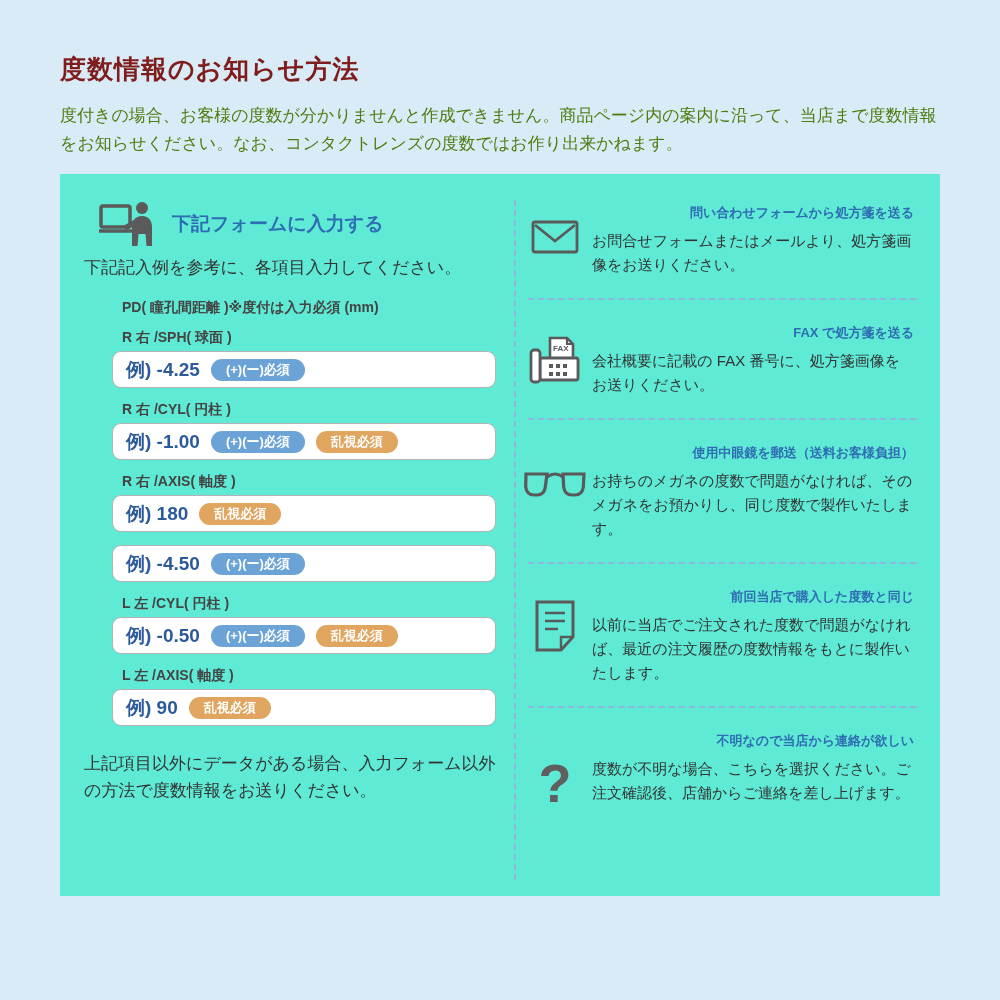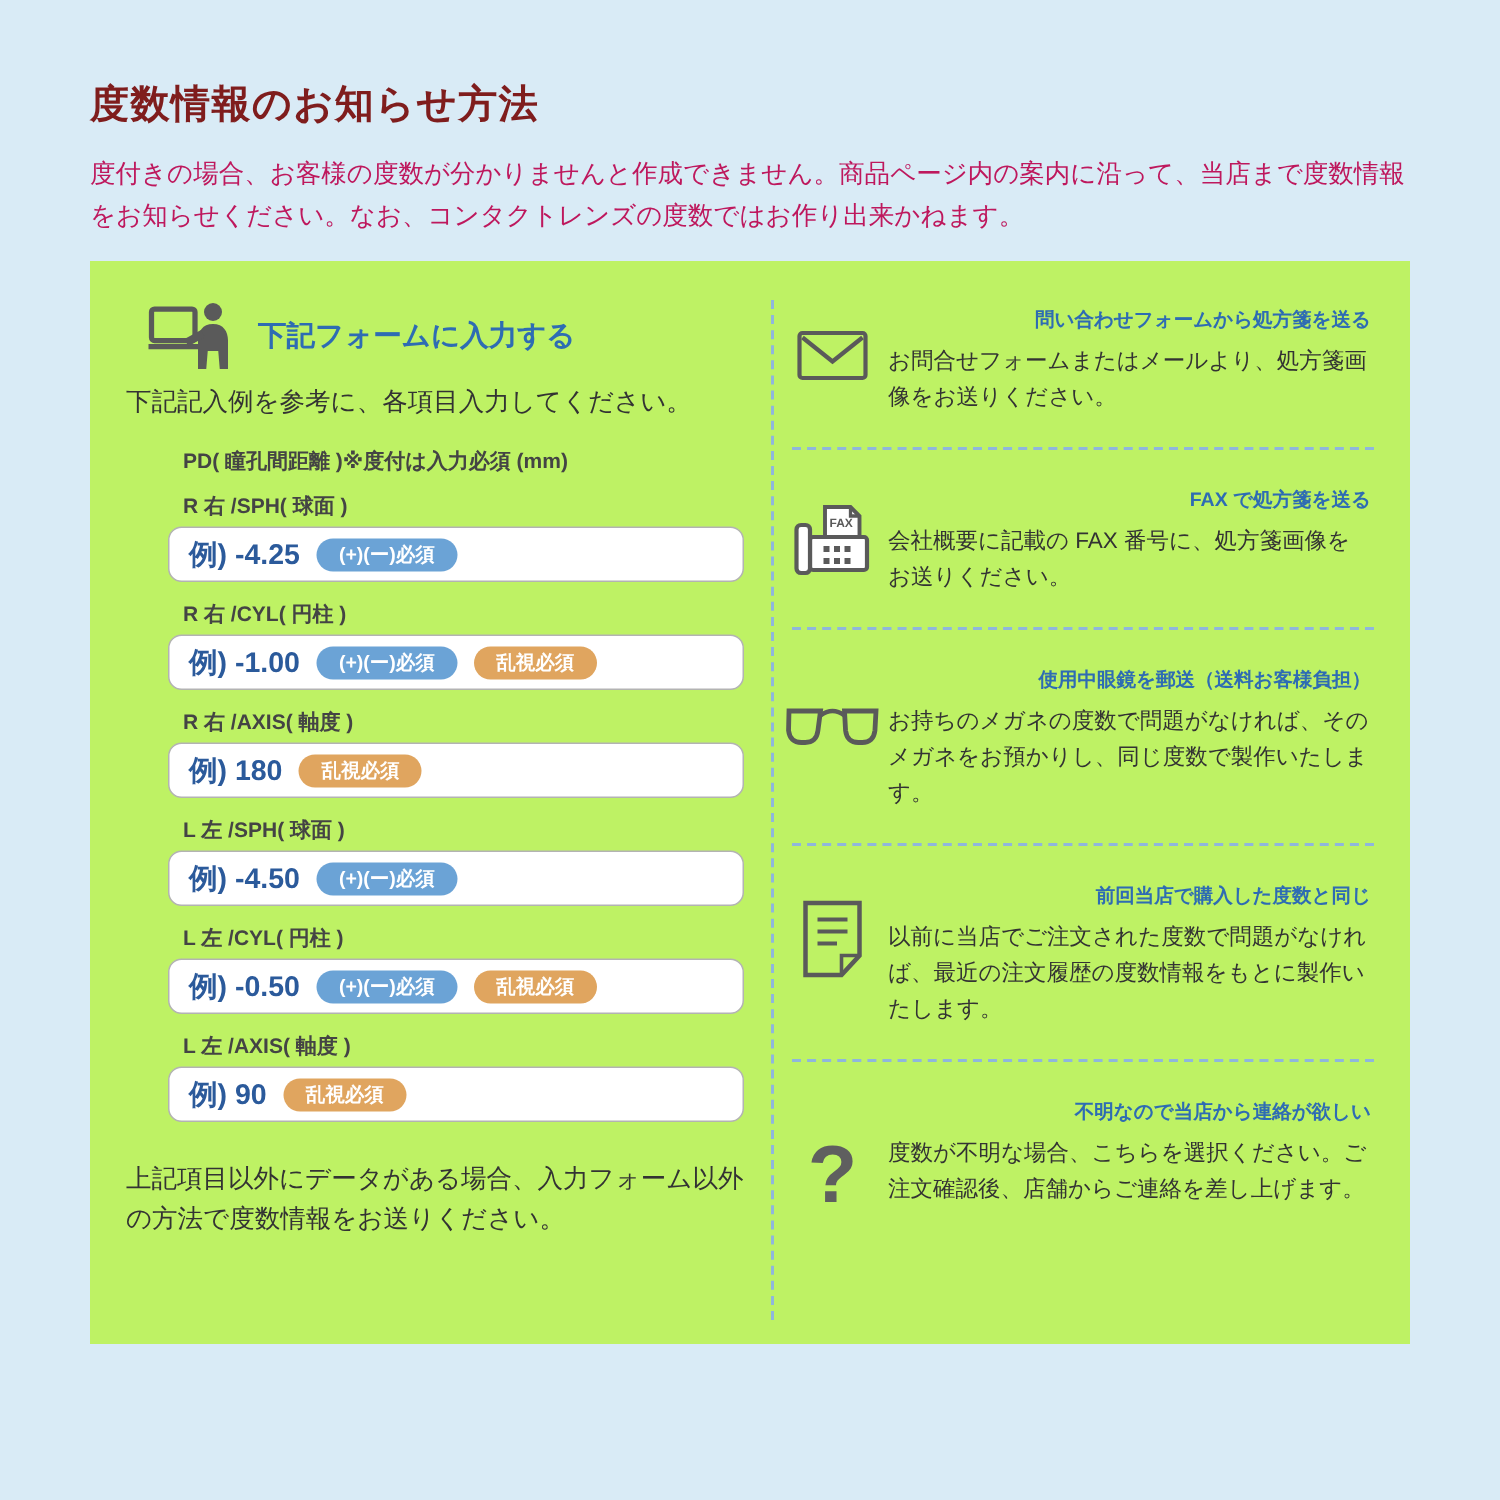"度付きの場合、お客様の度数が分かりませんと作成できません。商品ページ内の案内に沿" .page-intro { color: #be185d -> #4d7c0f }
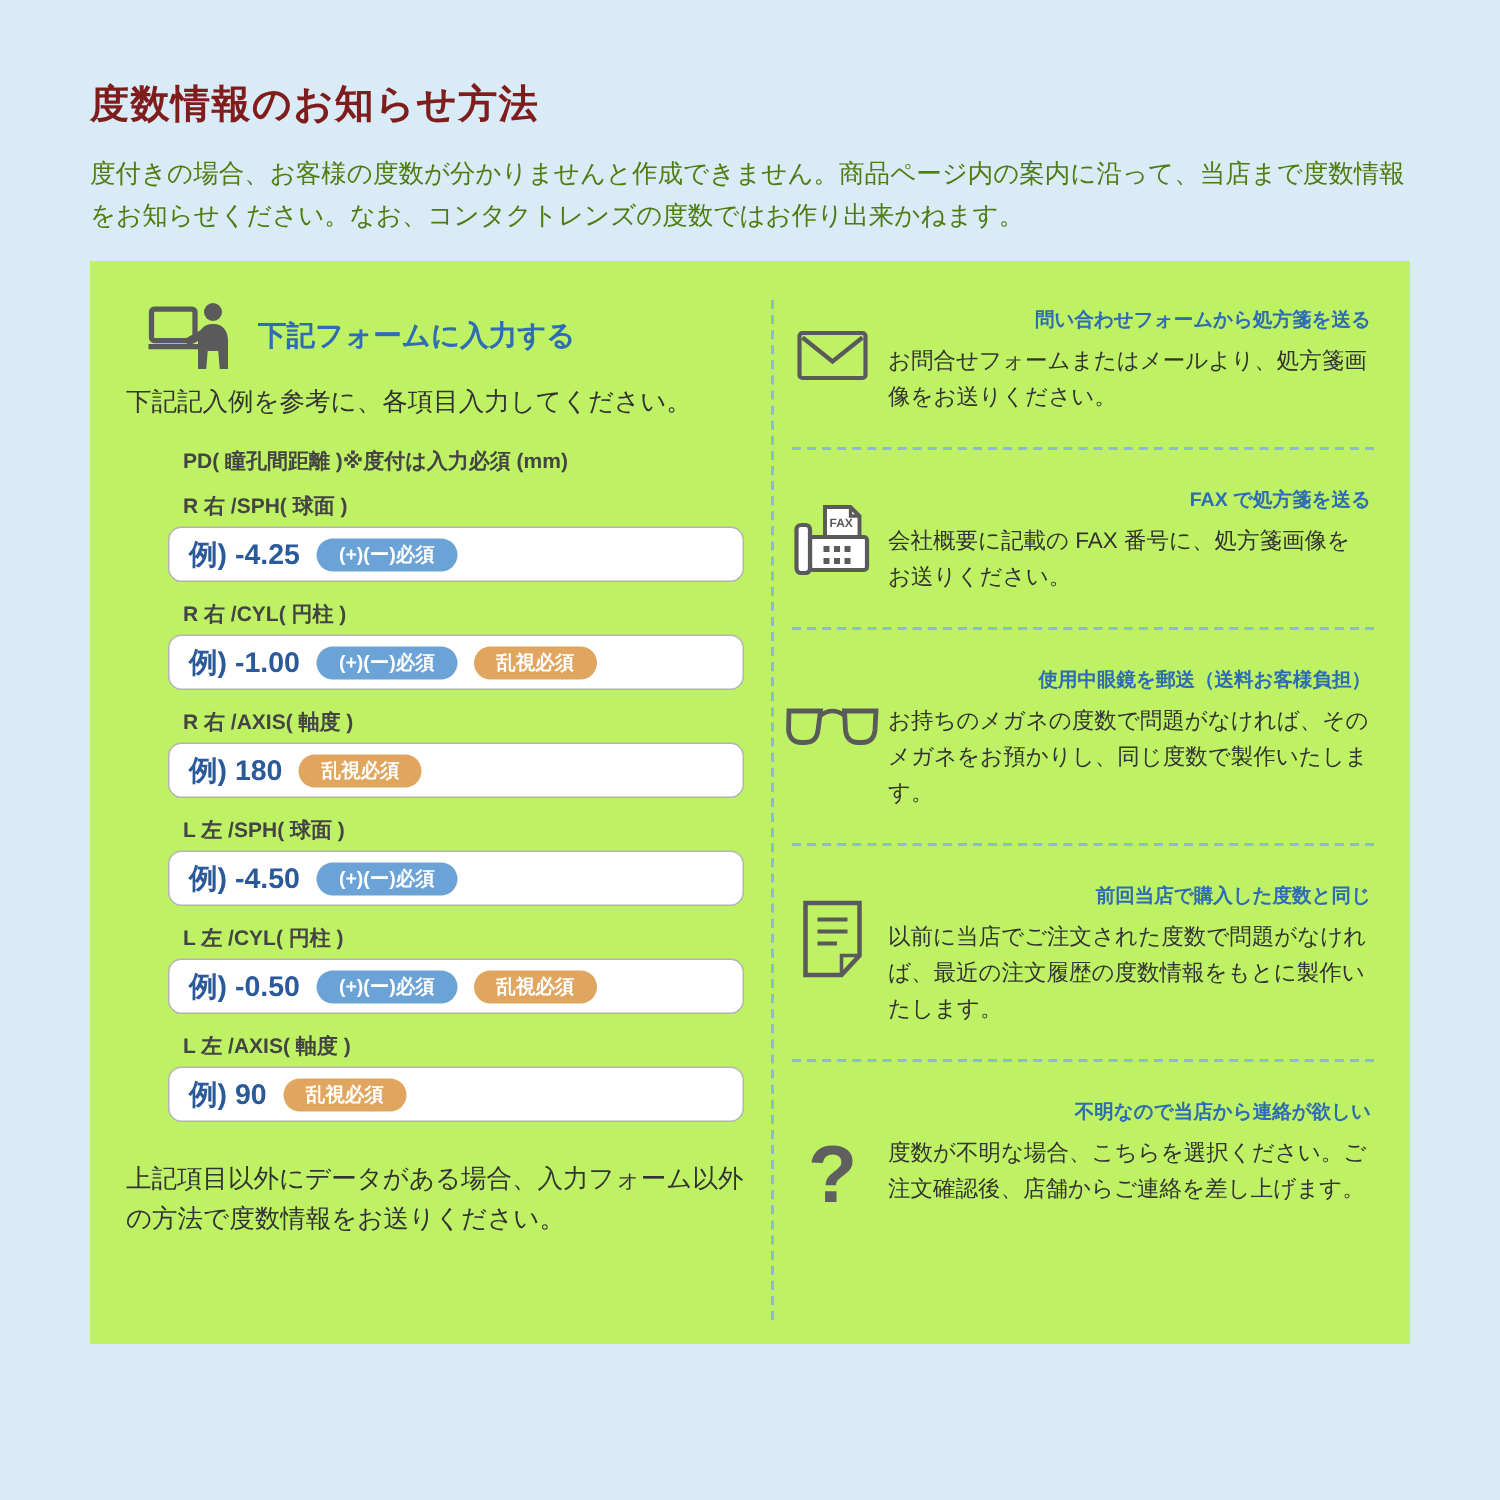"下記フォームに入力する" .card { background: #bef264 -> #5eead4 }
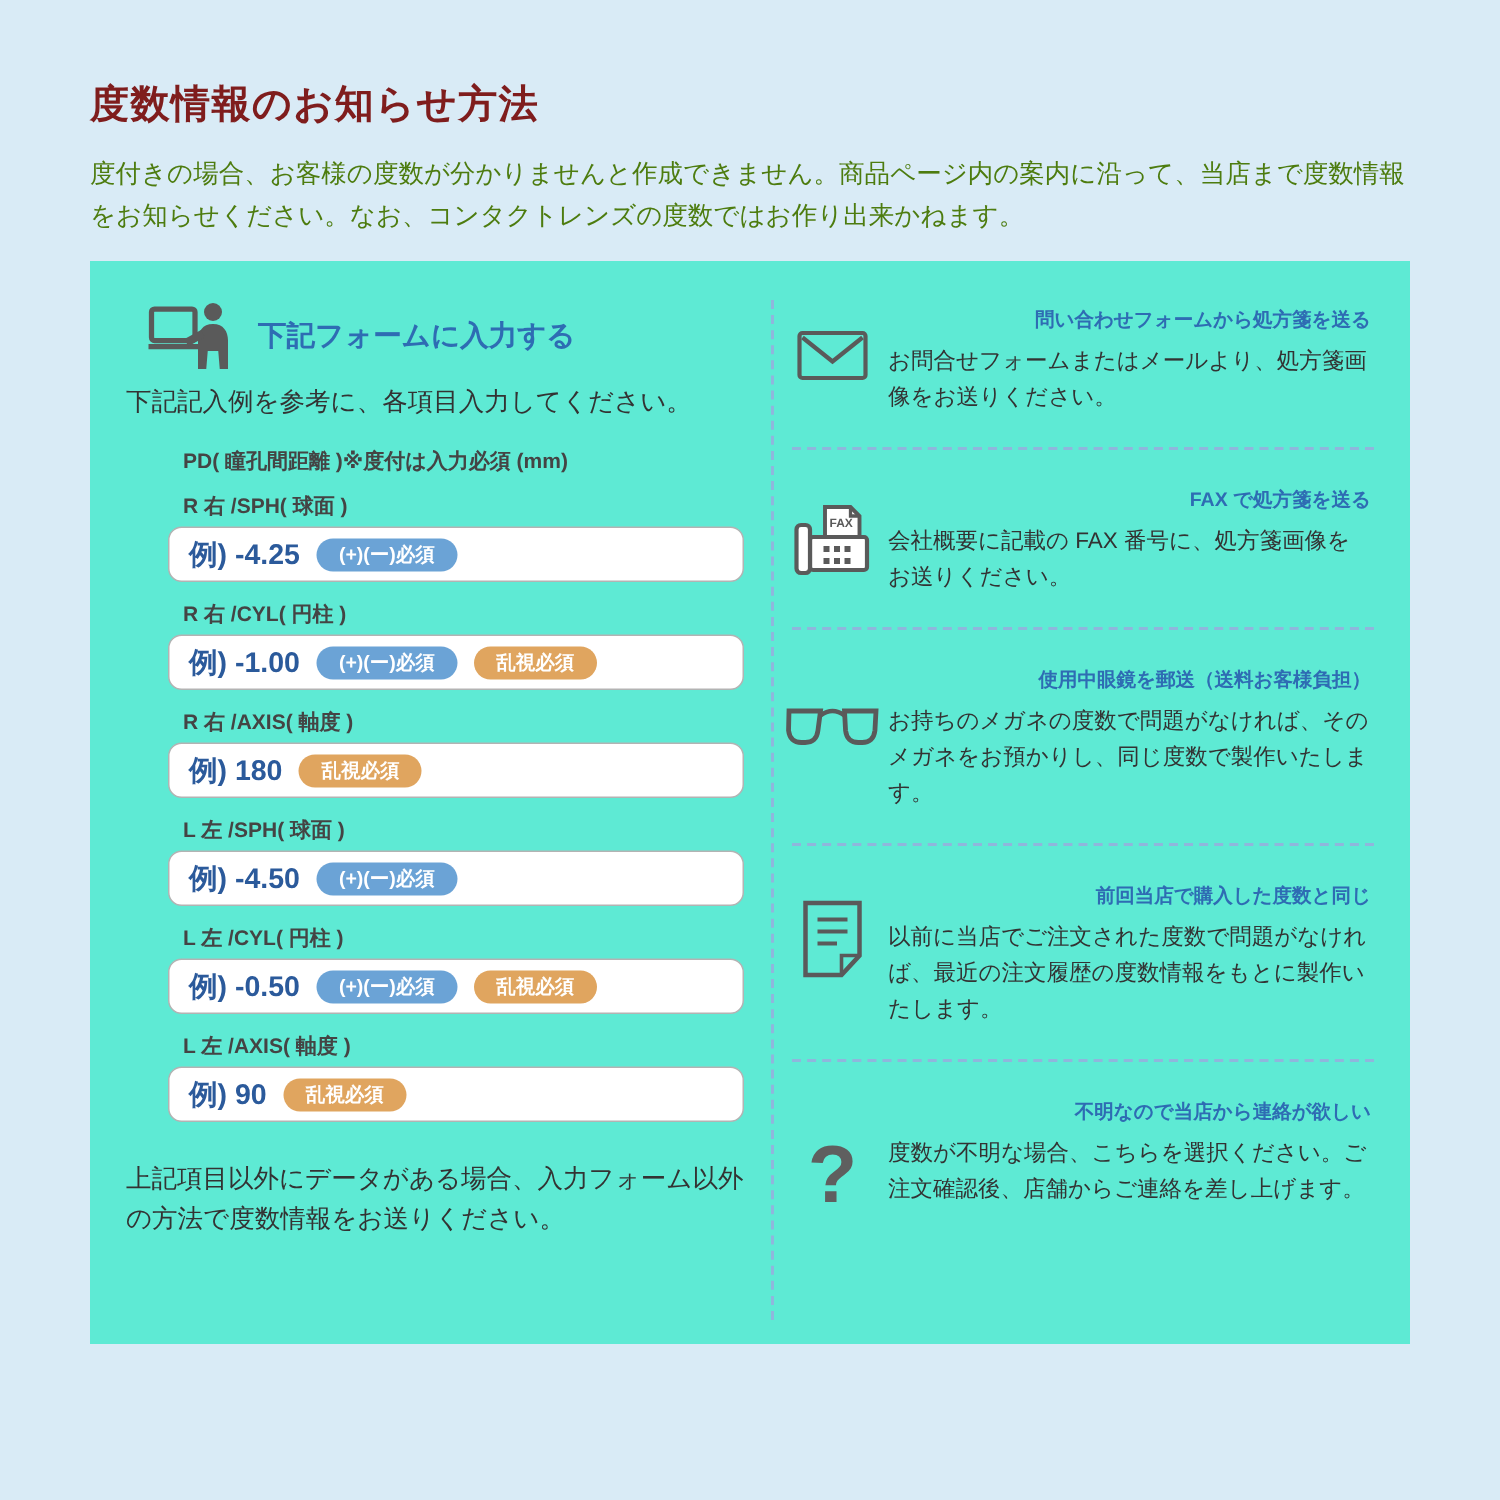"L 左 /SPH( 球面 )" div.field-label { html: <div>L 左 /SPH( 球面 )</div> -> none }
